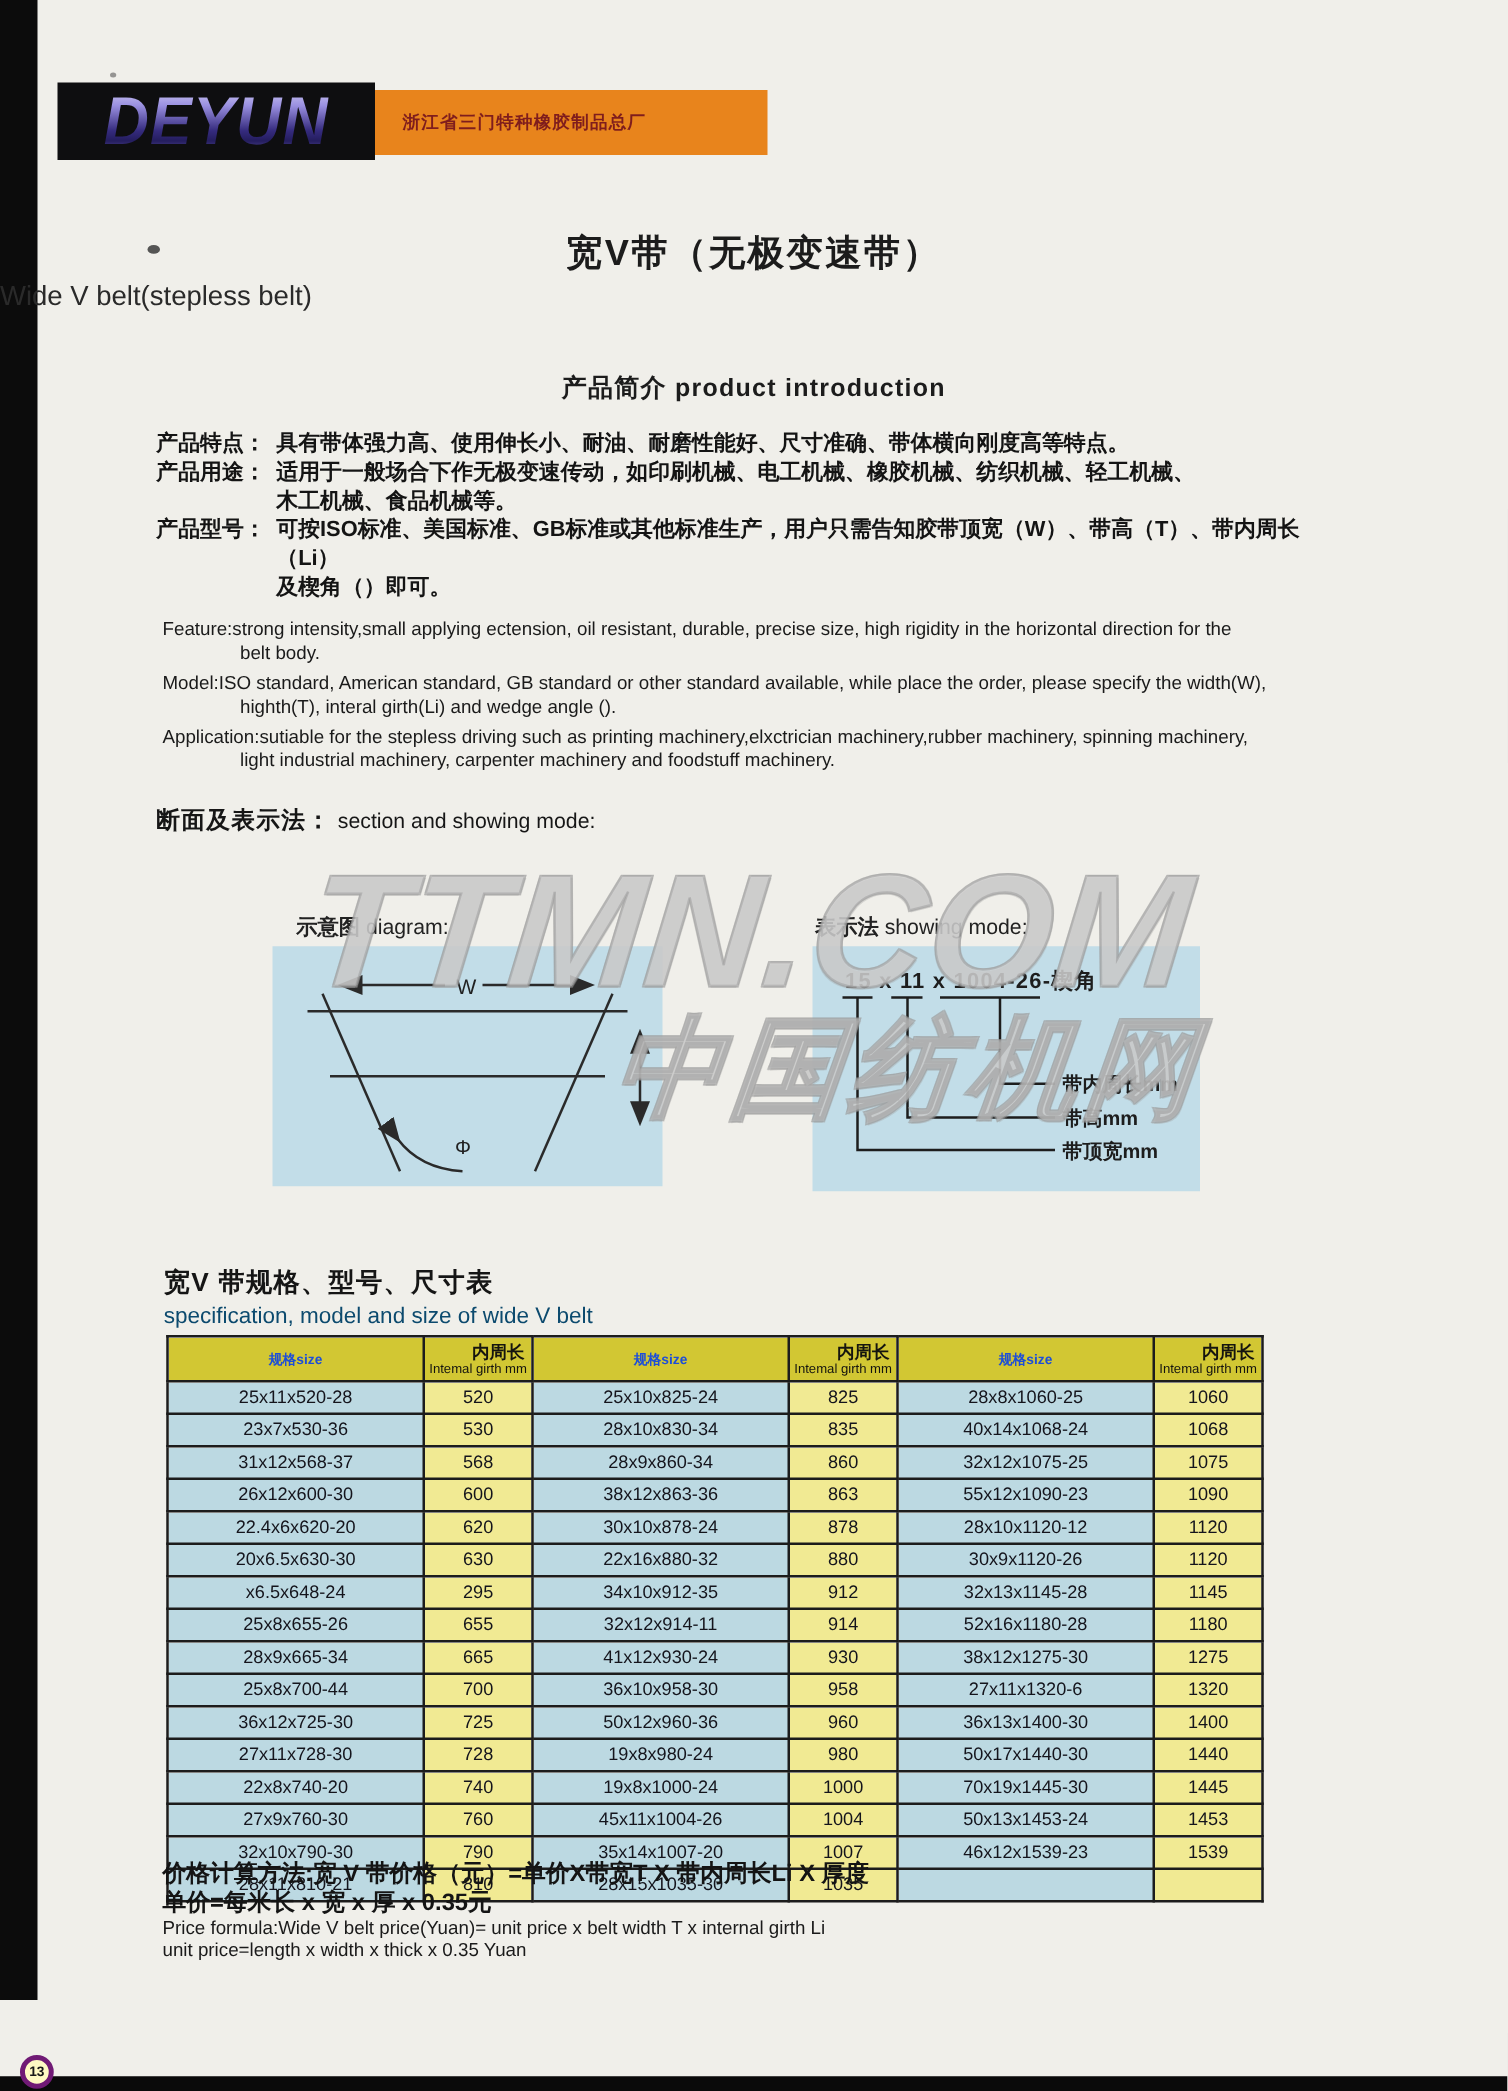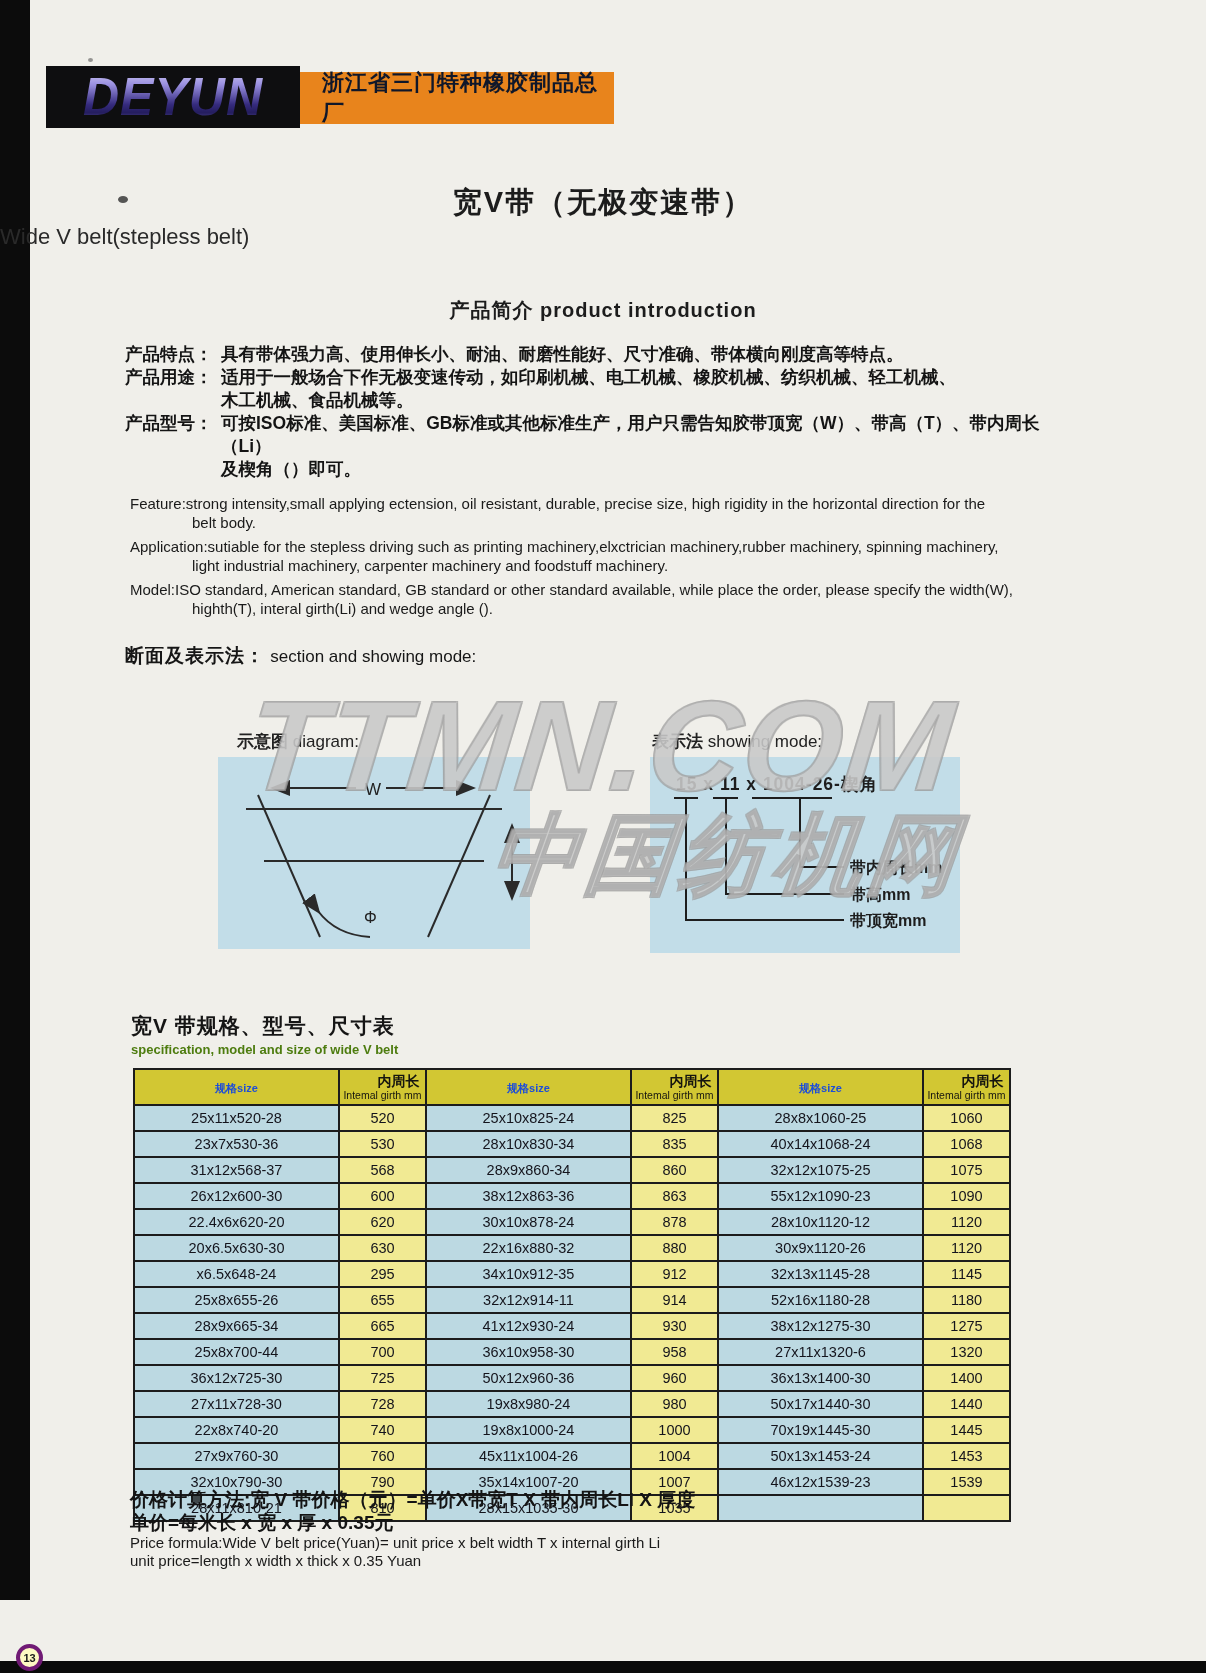"浙江省三门特种橡胶制品总厂" .company-name { color: #0f172a -> #7f1d1d; font-size: 22px -> 14px }
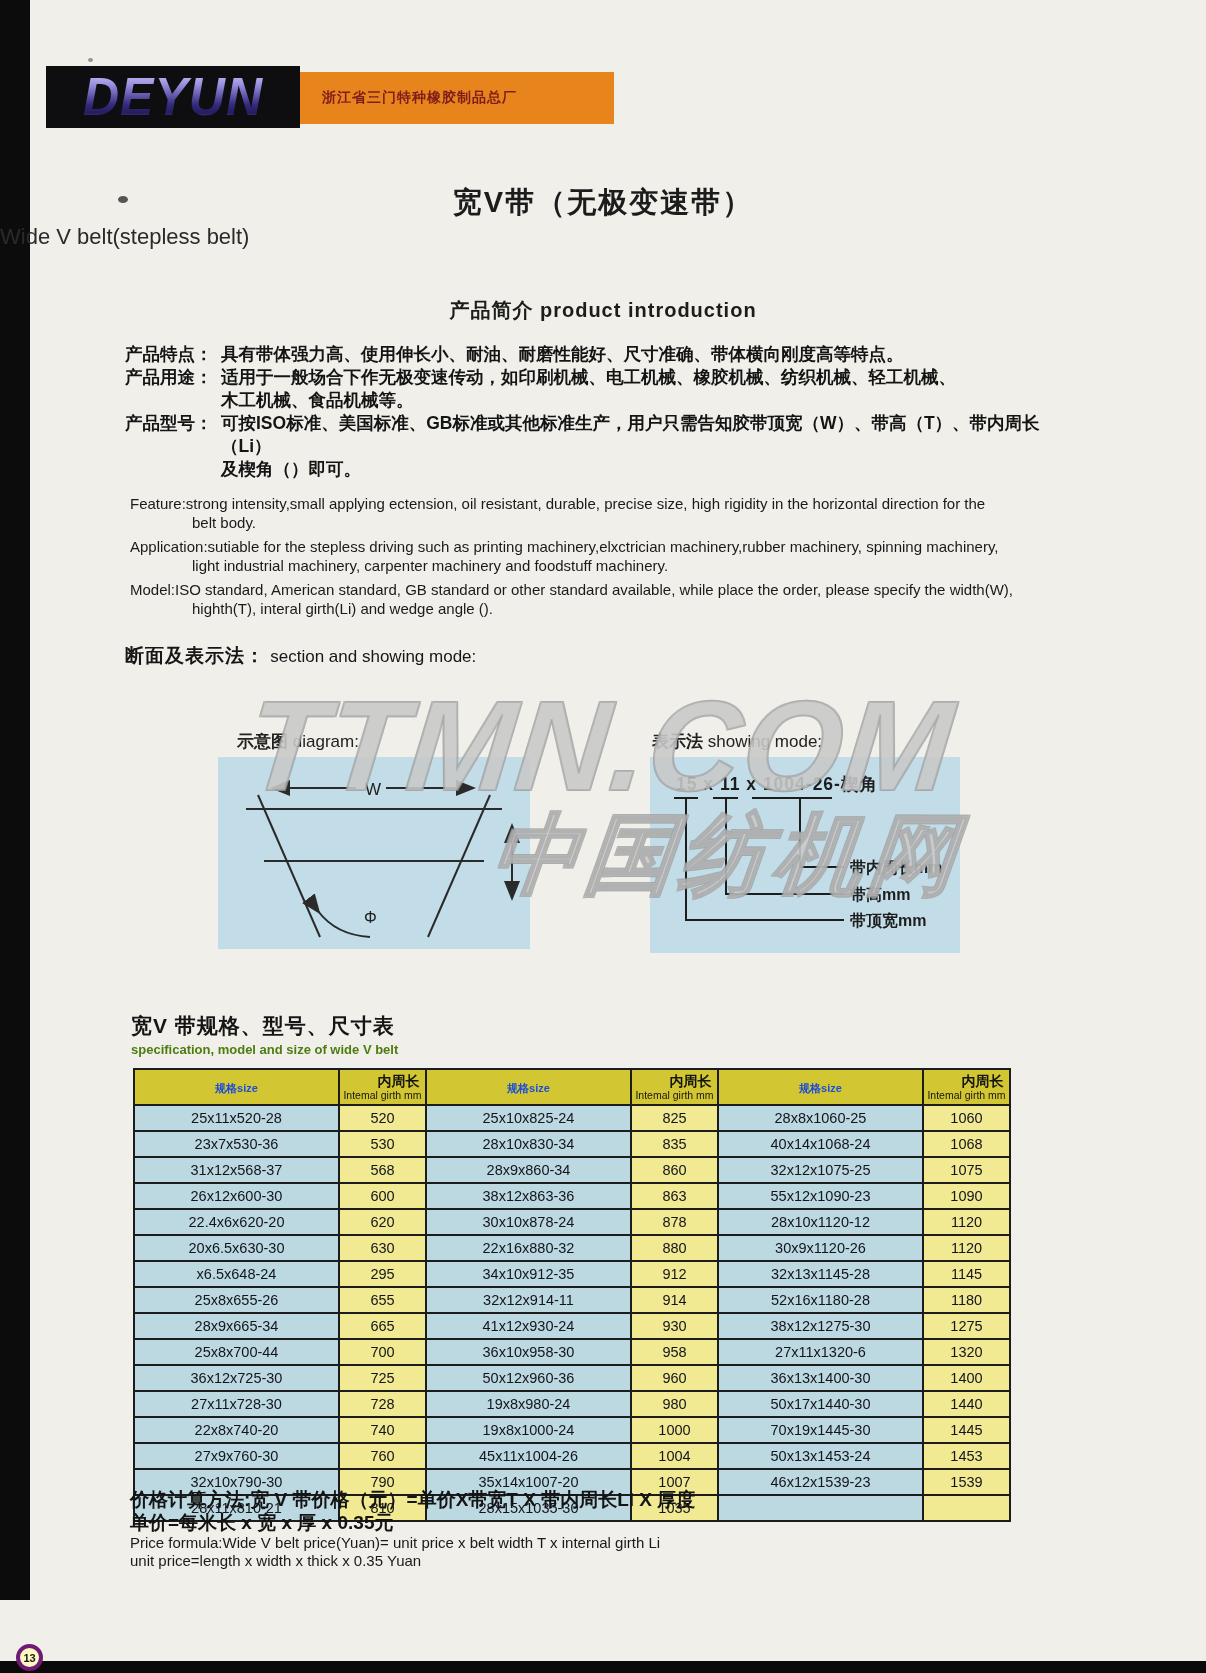"Application:sutiable for the stepless" p { order: before "Model:ISO standard, American standard," -> after "Model:ISO standard, American standard," }
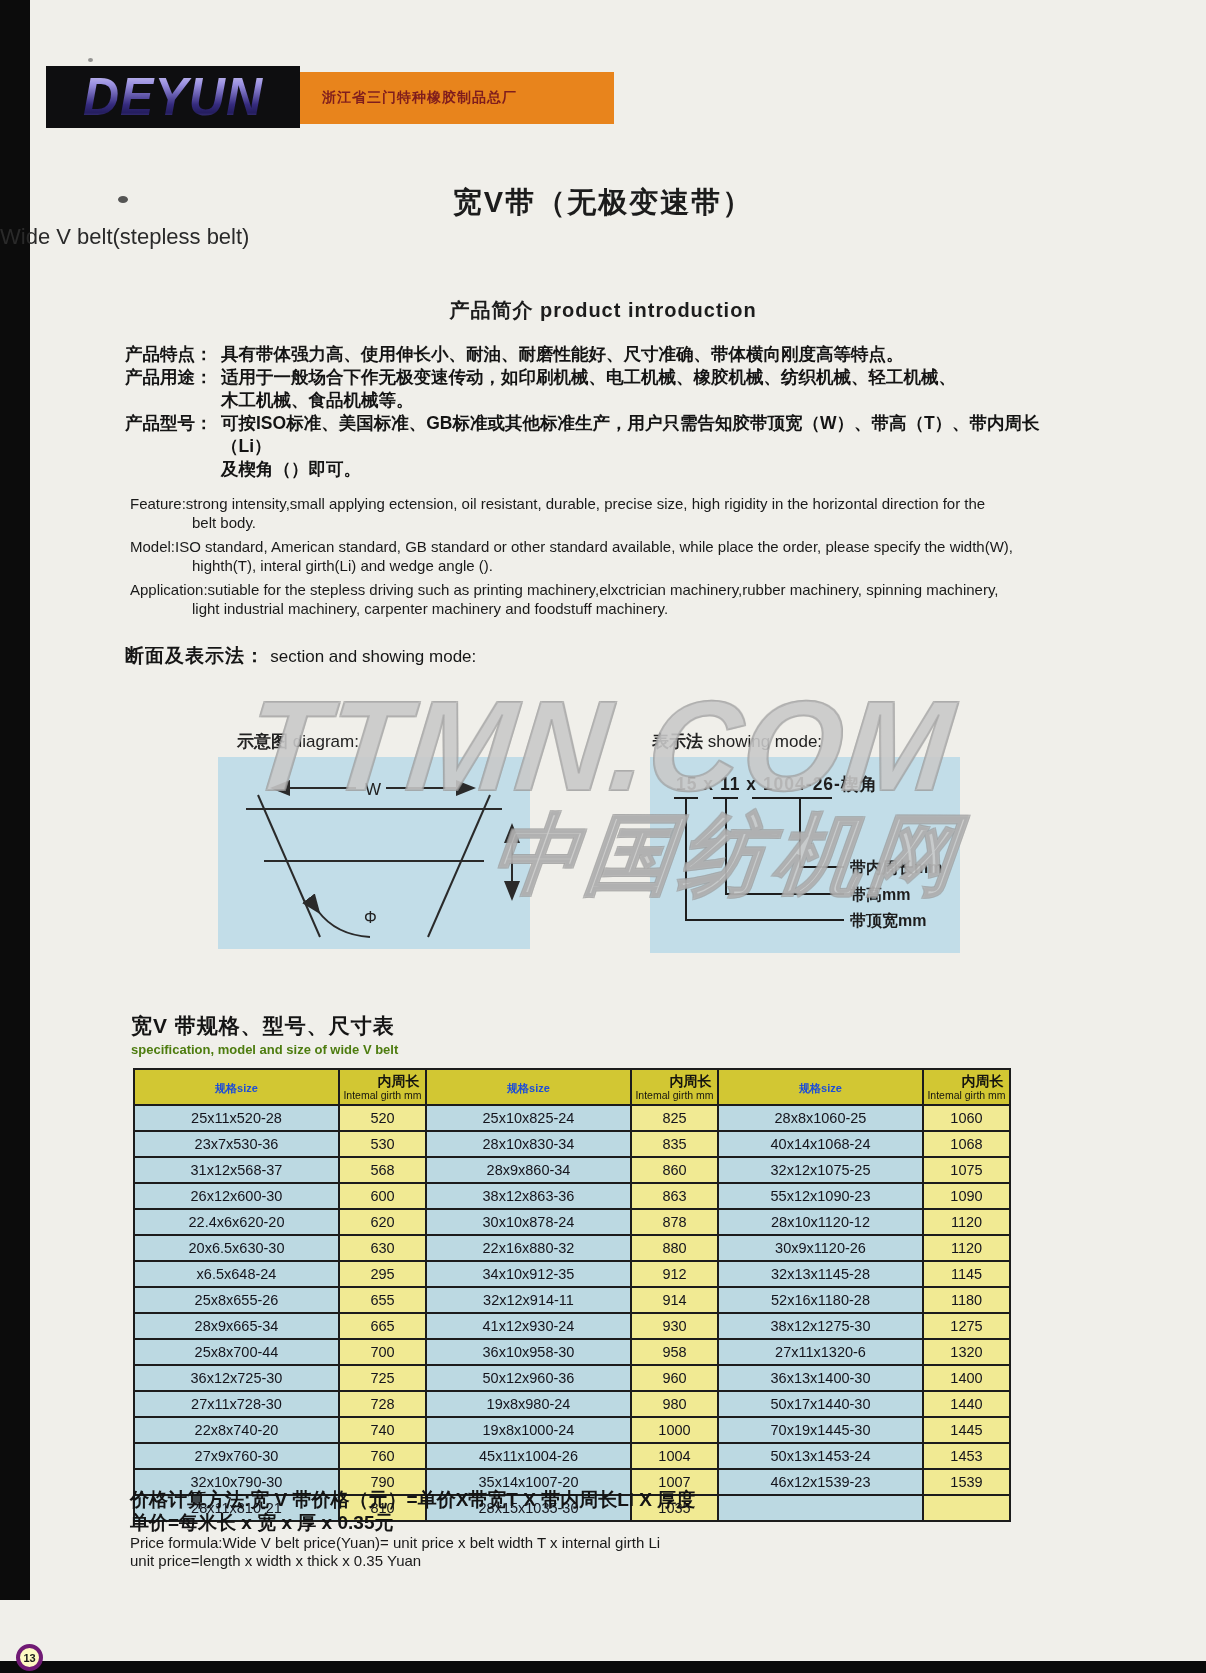"specification, model and size of" .table-title-en { color: #4d7c0f -> #0c4a6e; font-size: 13px -> 18px; font-weight: bold -> none }
